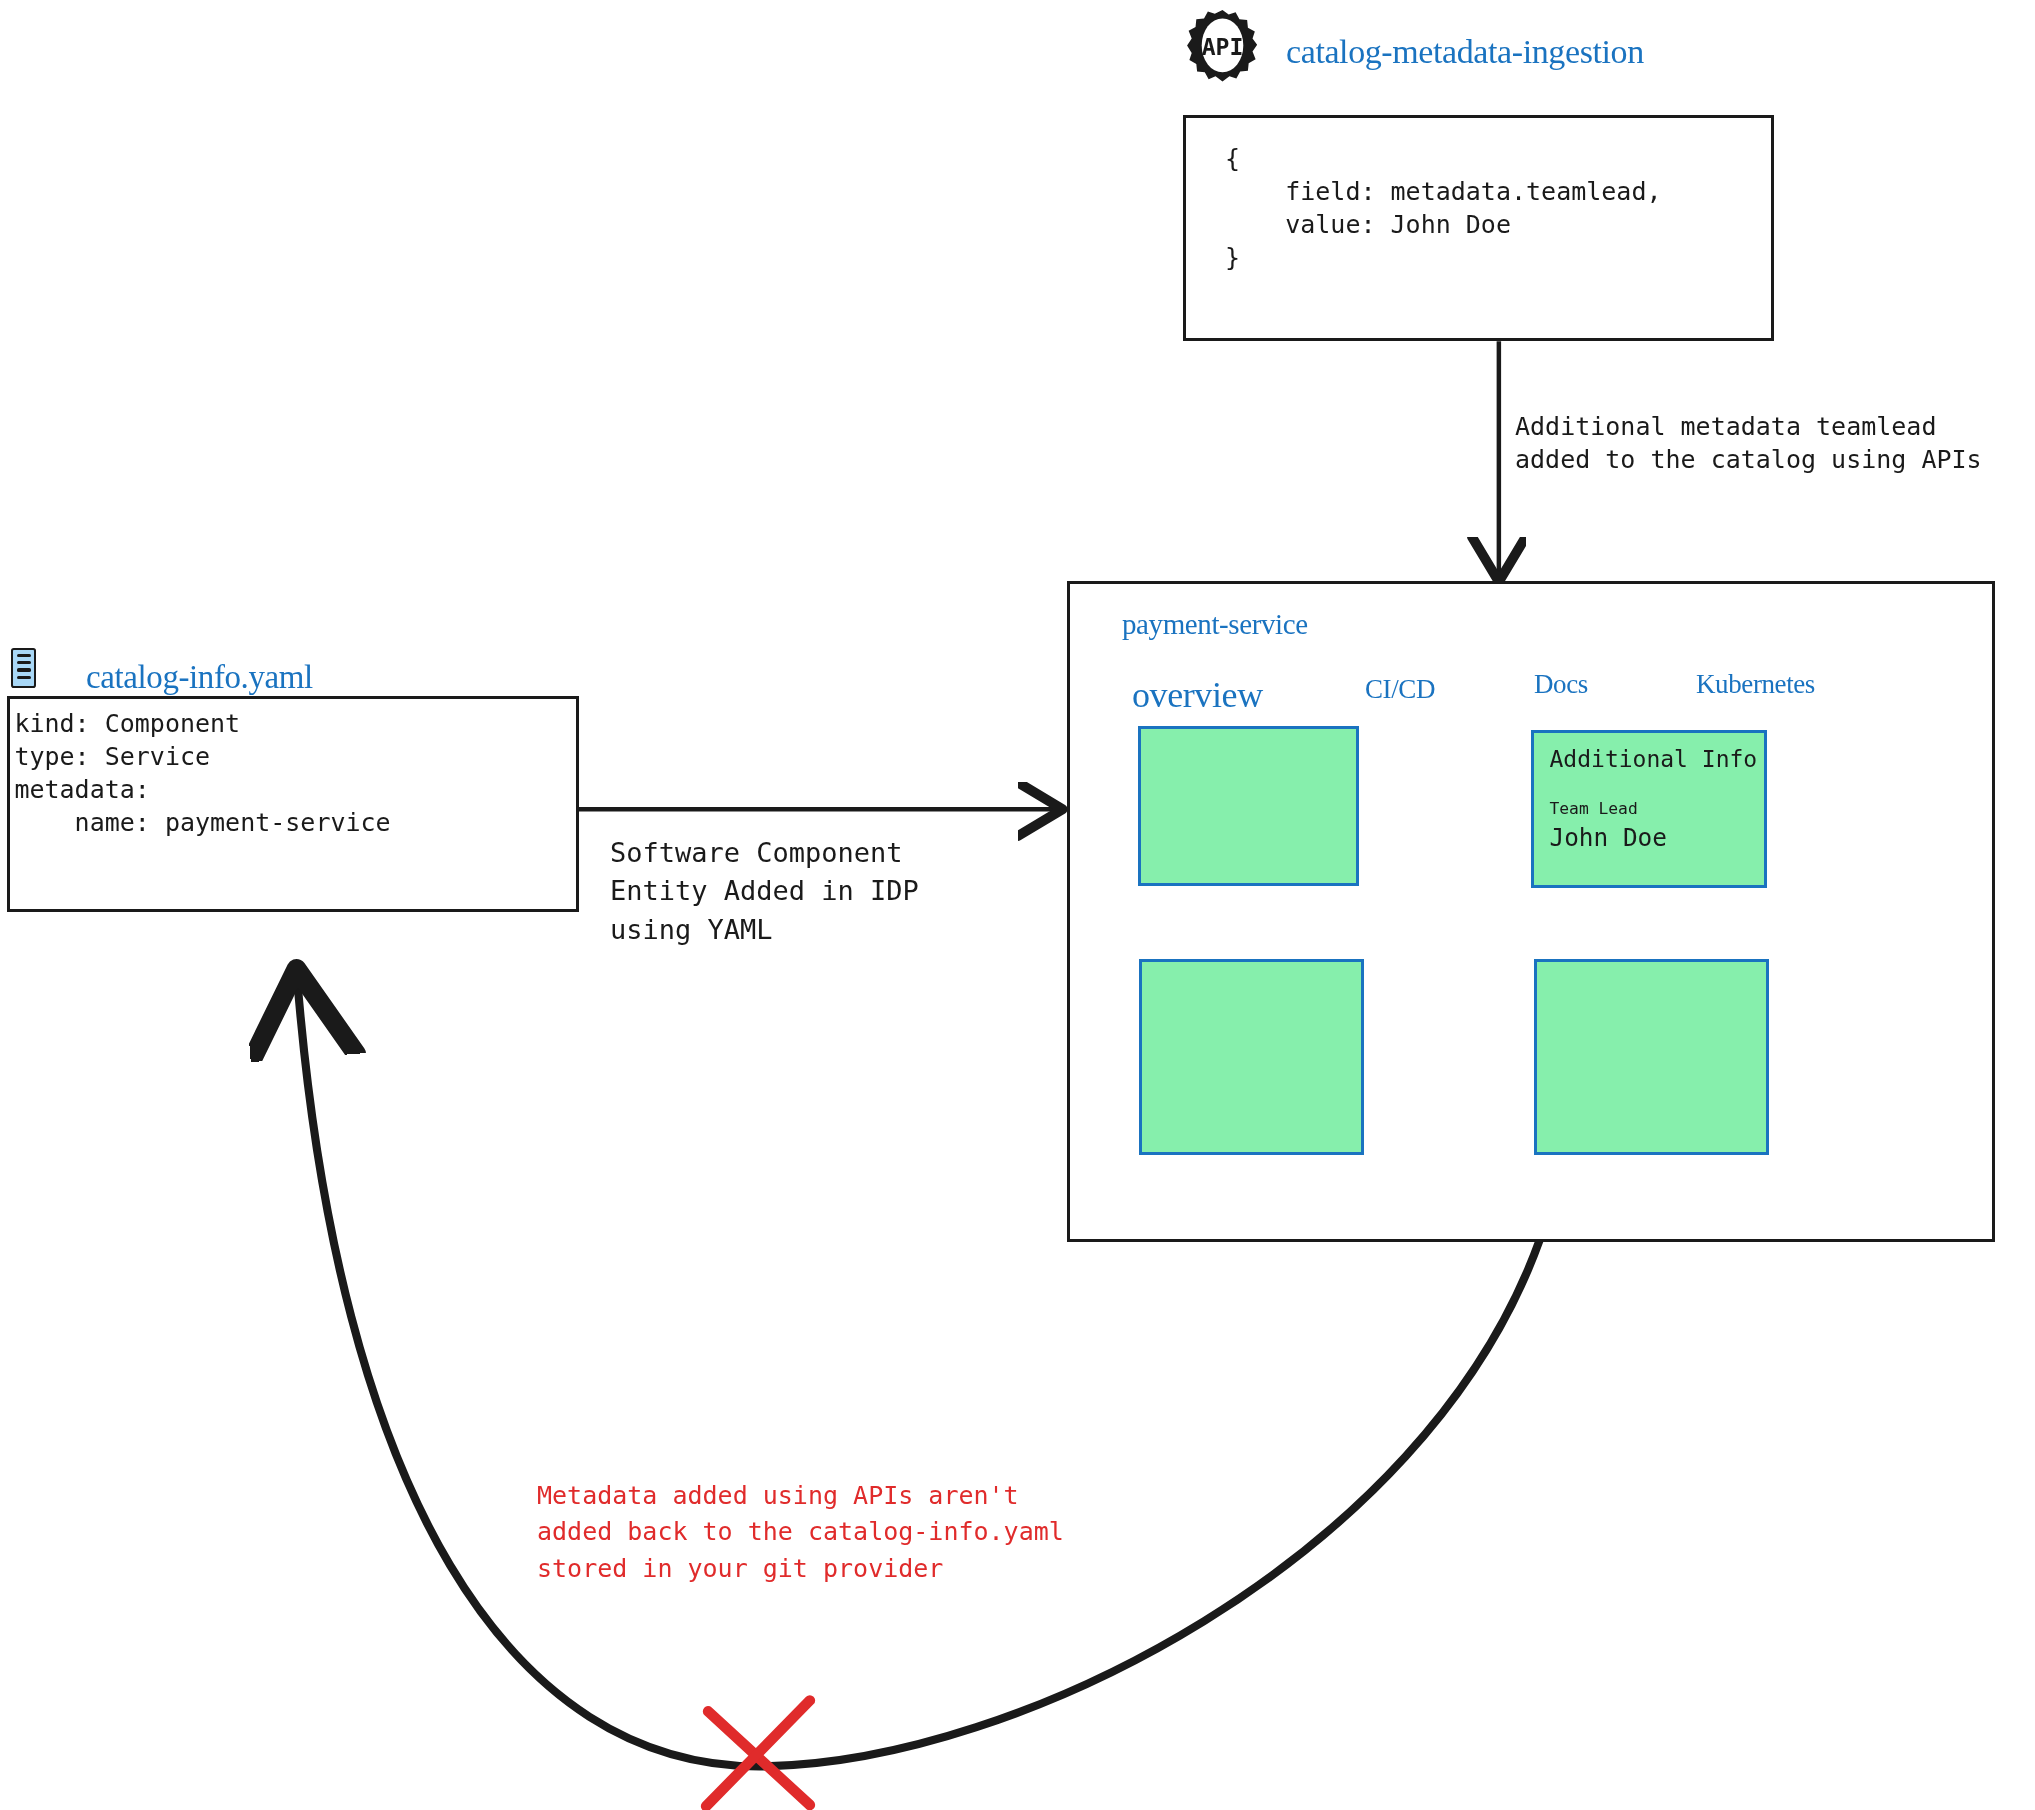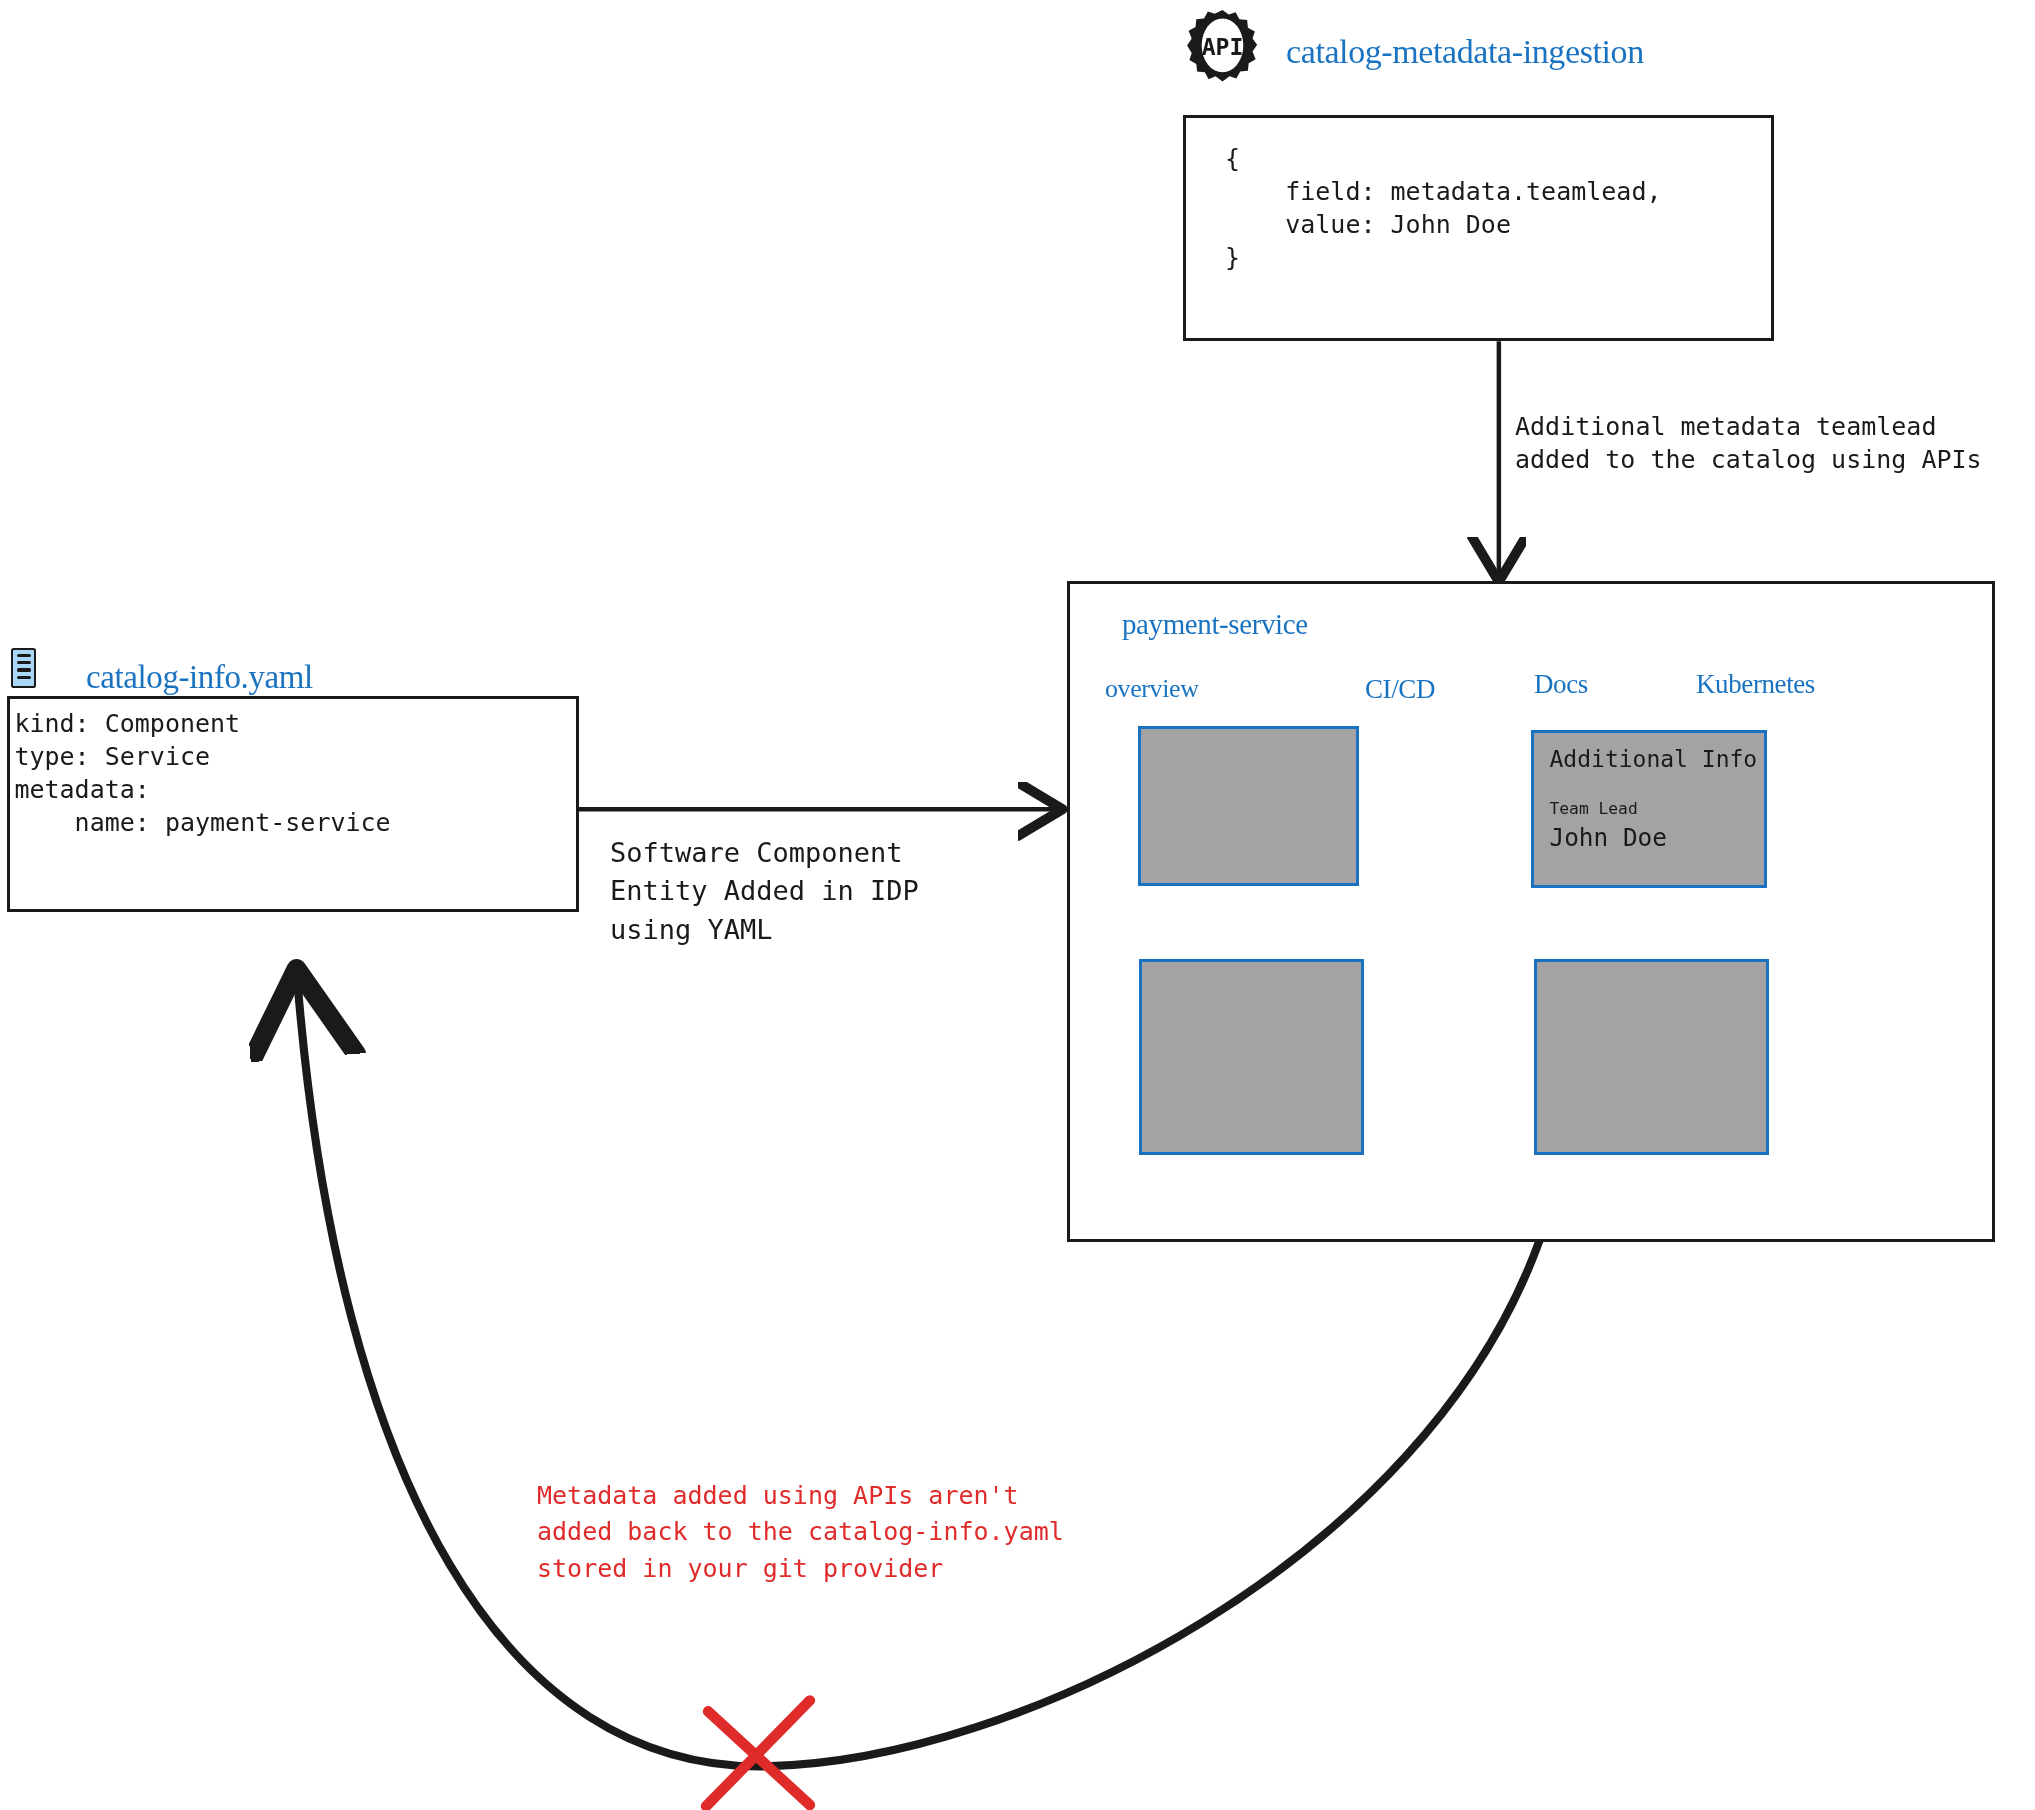"overview" div.blue-title { font-size: 26px -> 36px; left: 35px -> 62px }
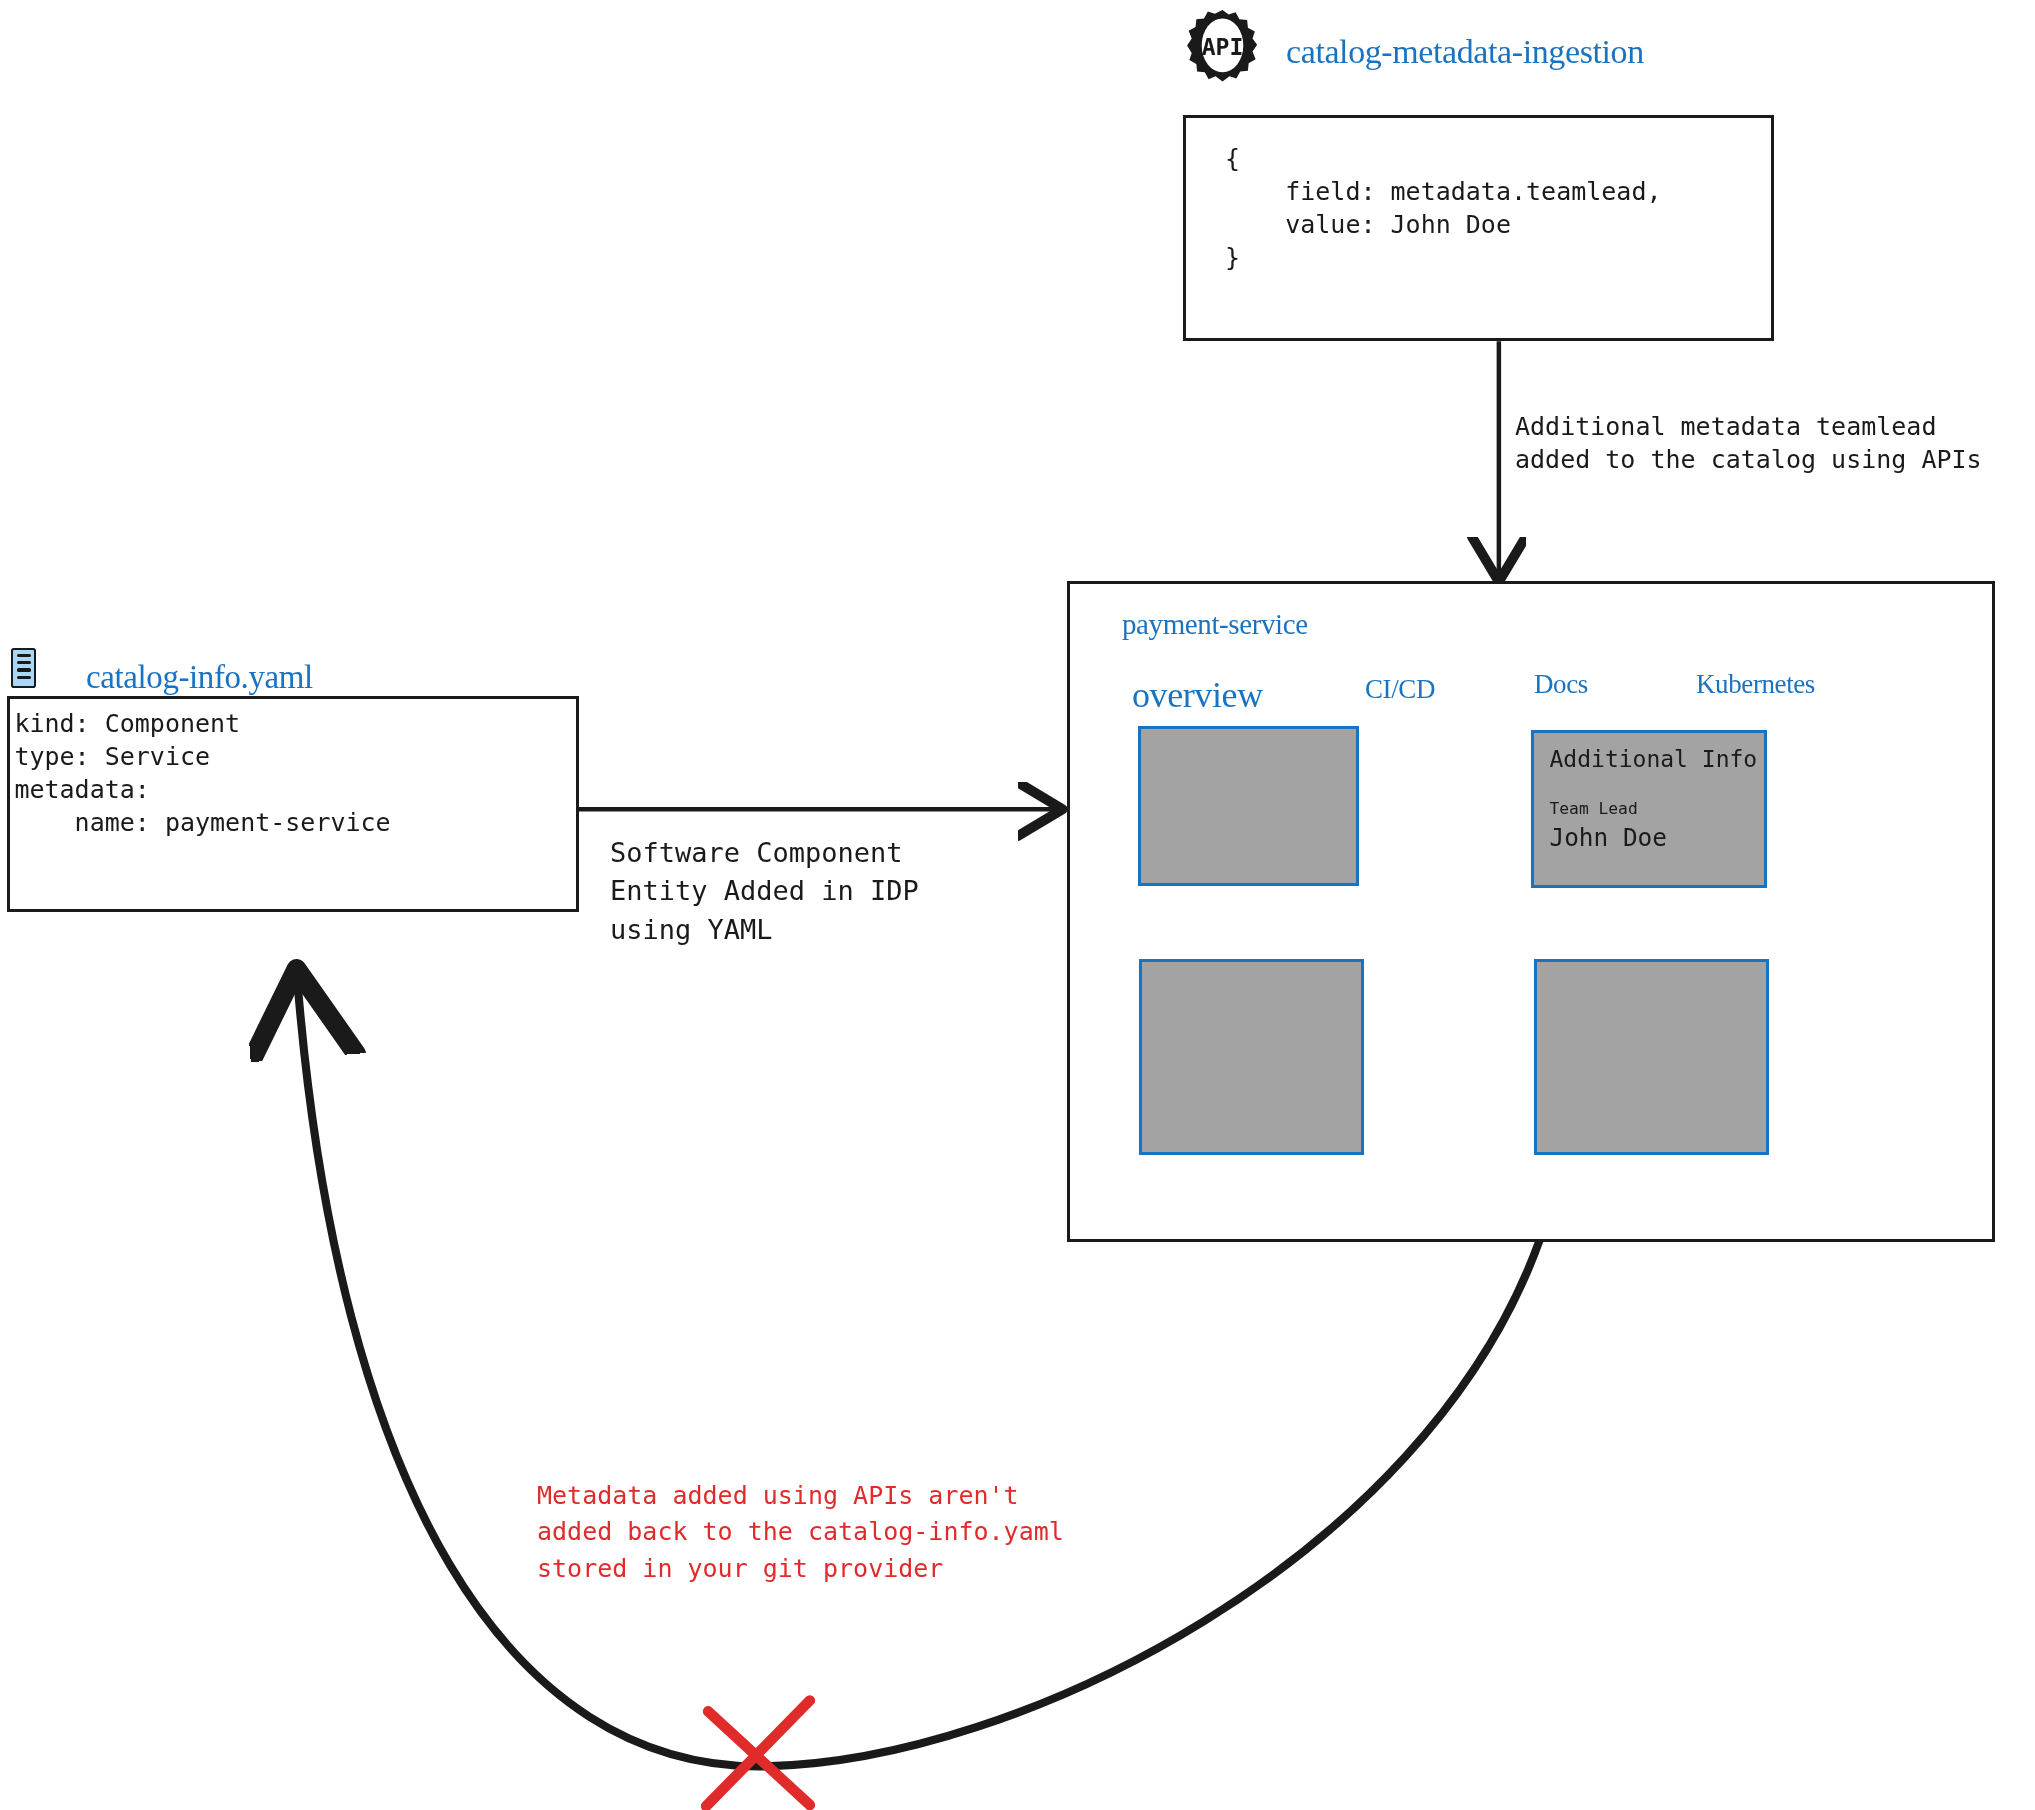"Additional Info" .blue-box { background: #a3a3a3 -> #86efac }
